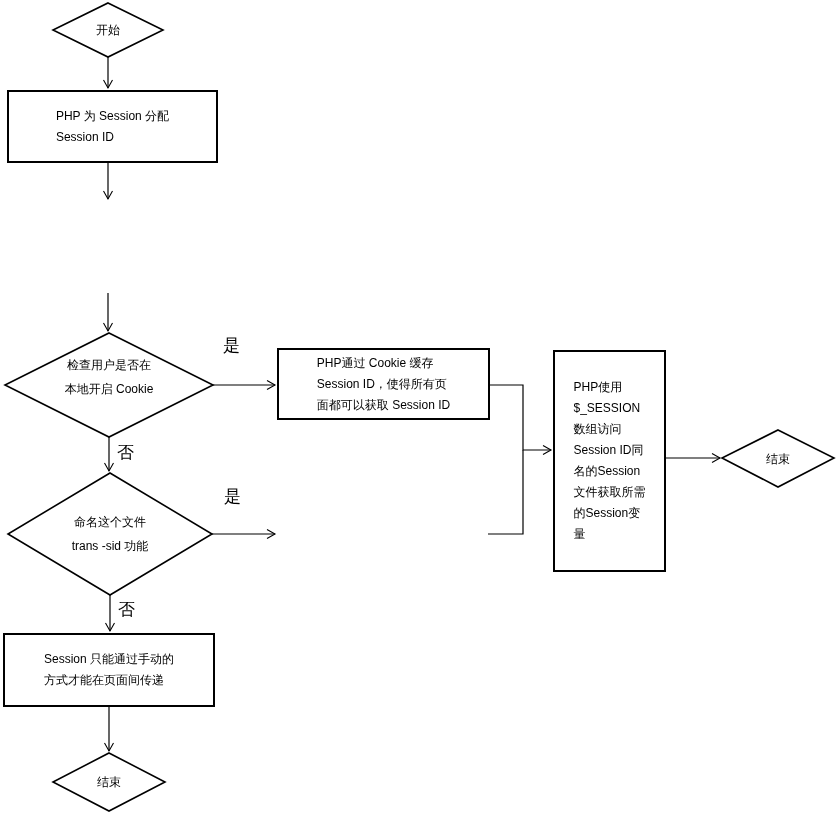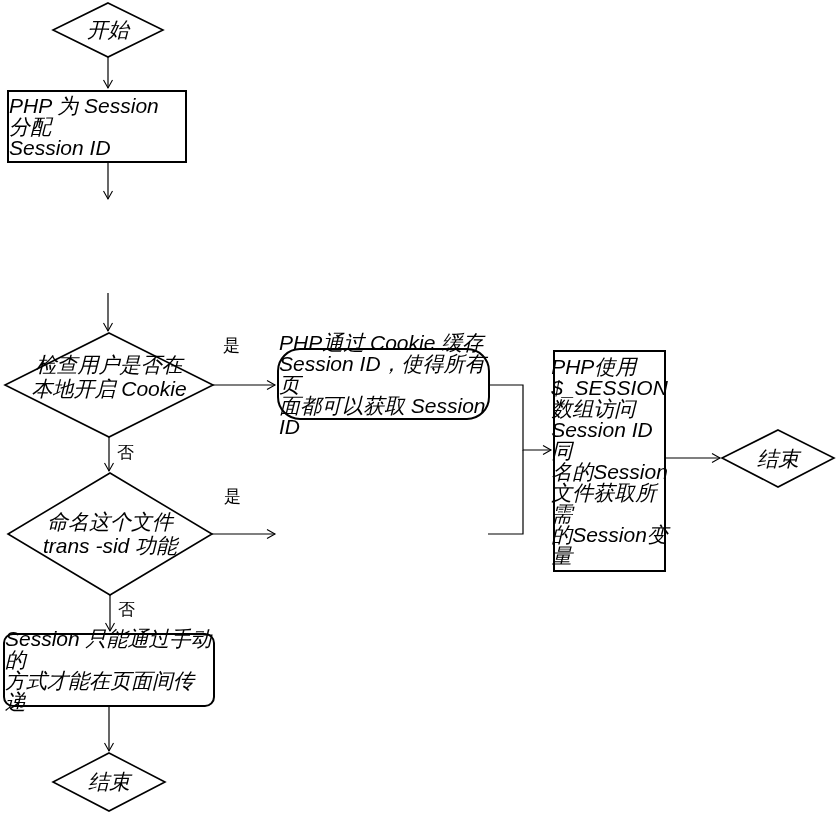"开始" .node-label { font-size: 21px -> 12px; font-style: italic -> none }
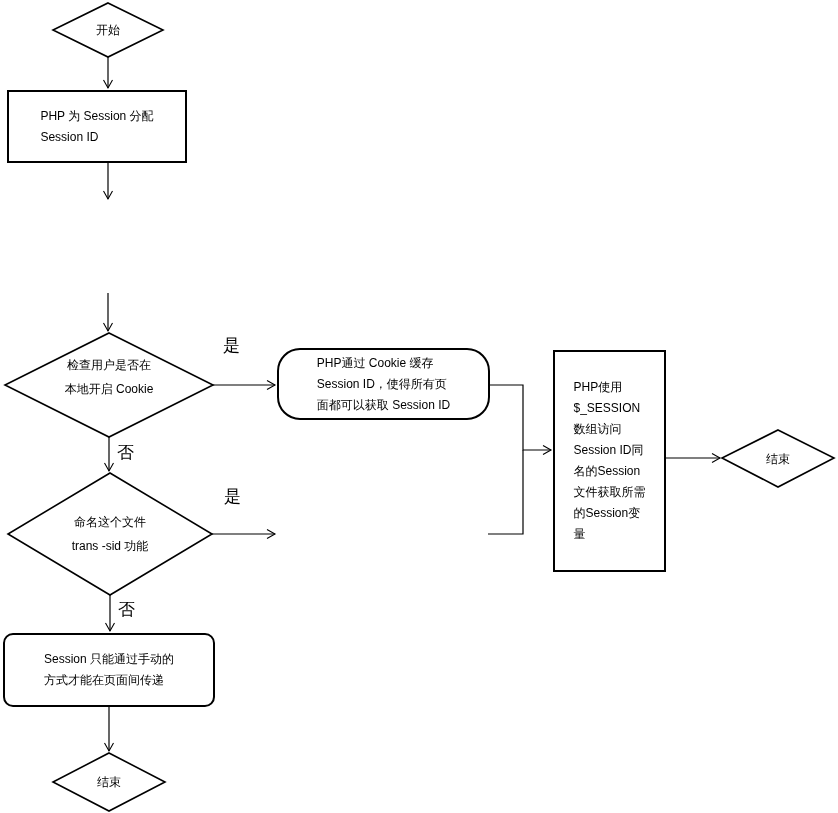"PHP 为 Session 分配" div.rect { width: 180px -> 211px }
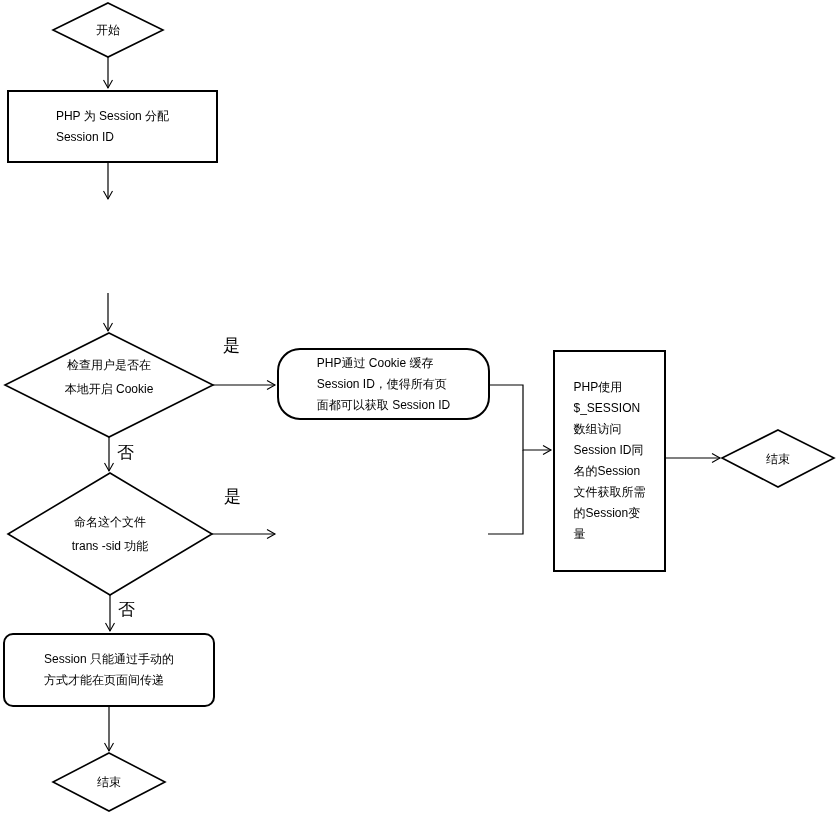"PHP通过 Cookie 缓存" div.rect { border-radius: 23px -> none }
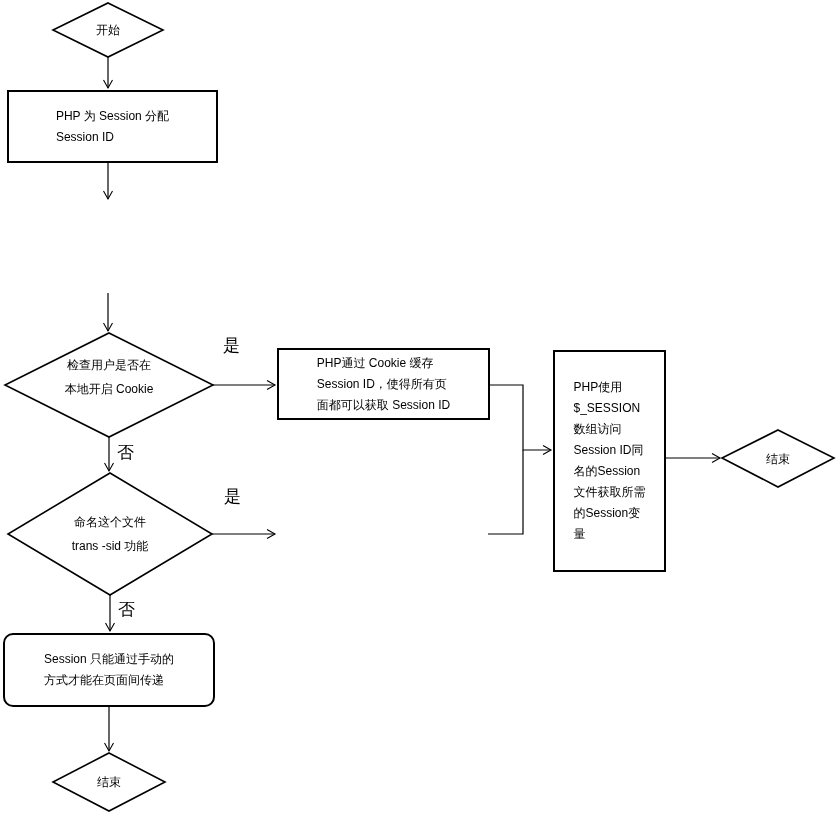"Session 只能通过手动的" div.rect { border-radius: 10px -> none }
